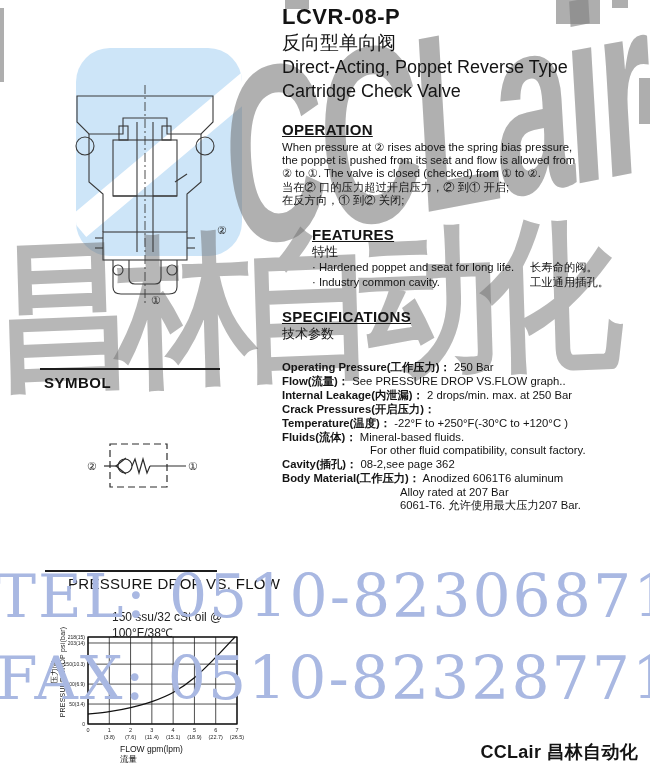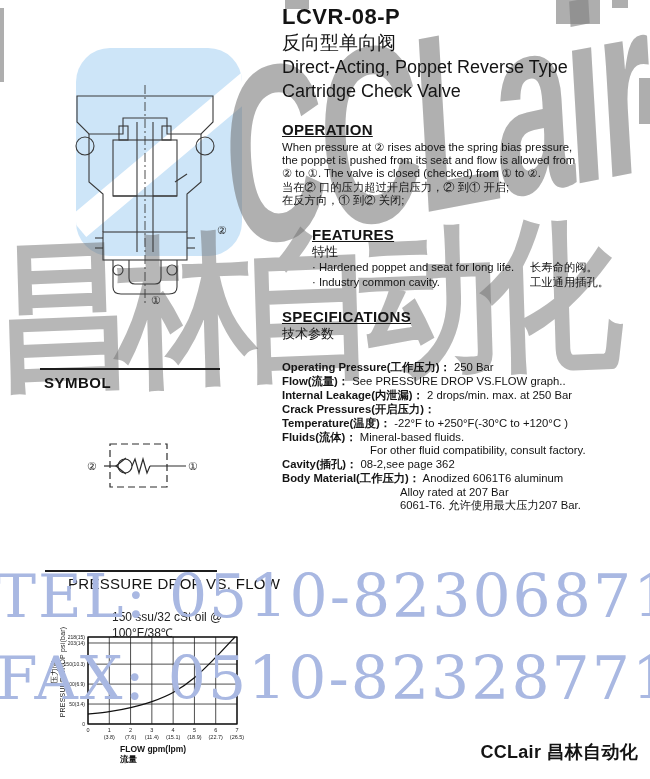"FLOW gpm(lpm)" .xlab { font-weight: bold -> none }
